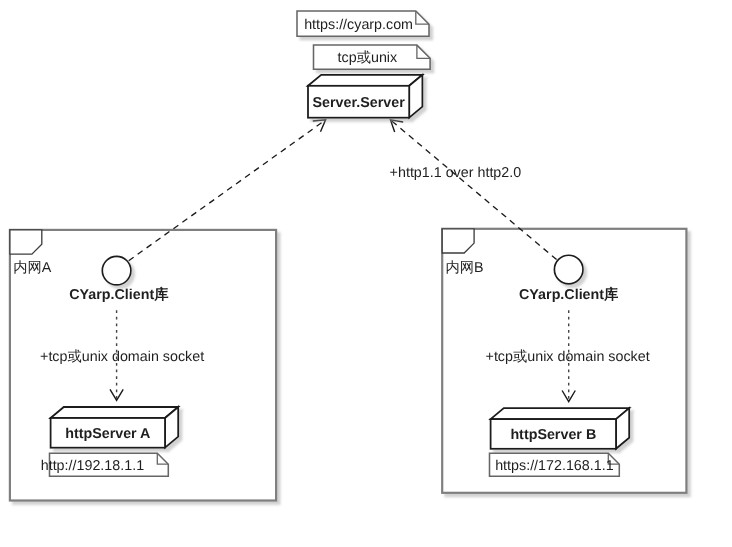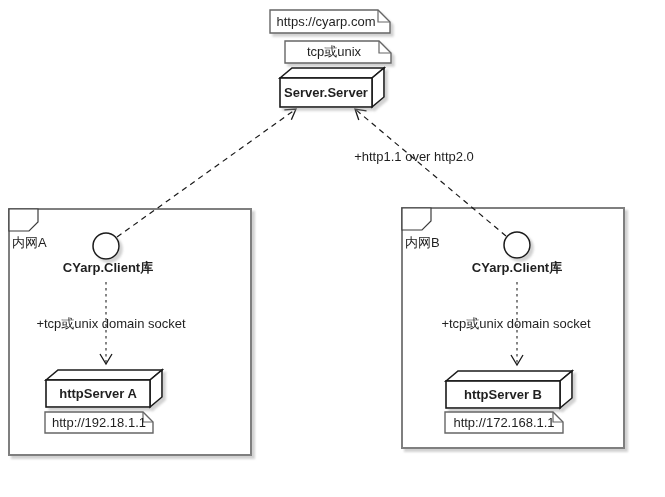"http://192.18.1.1" div.lbl { left: 99px -> 84px }
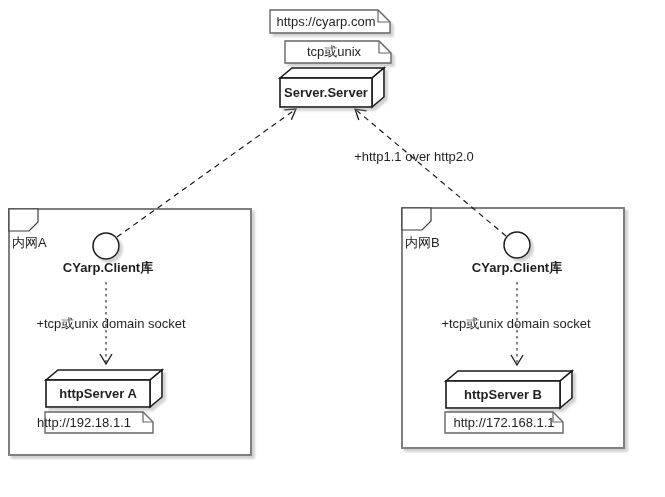"http://172.168.1.1" div.lbl { text: http://172.168.1.1 -> https://172.168.1.1 }
